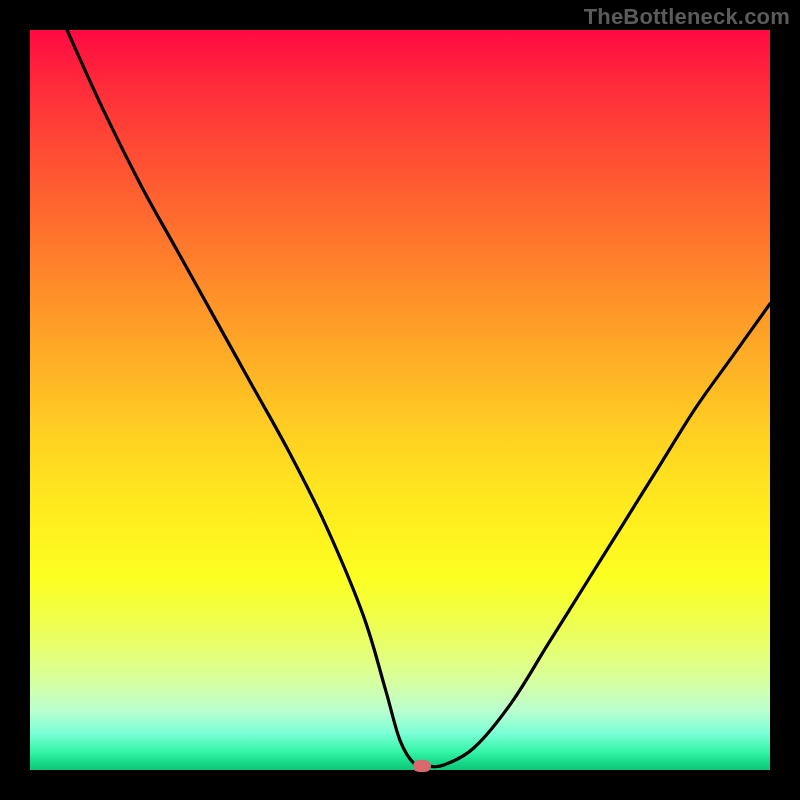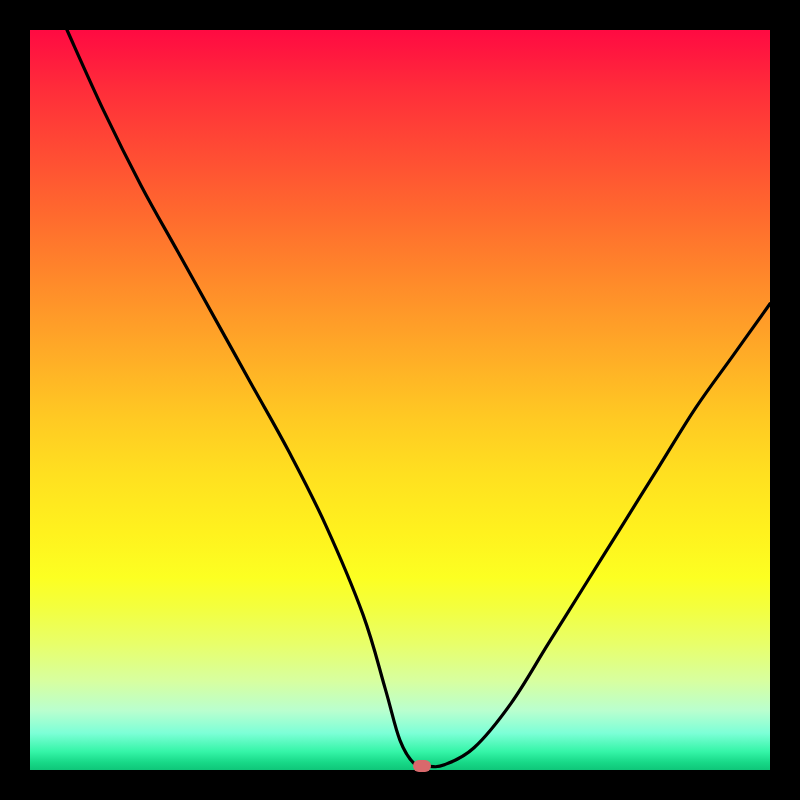"TheBottleneck.com" div.watermark { html: none -> <div>TheBottleneck.com</div> }
